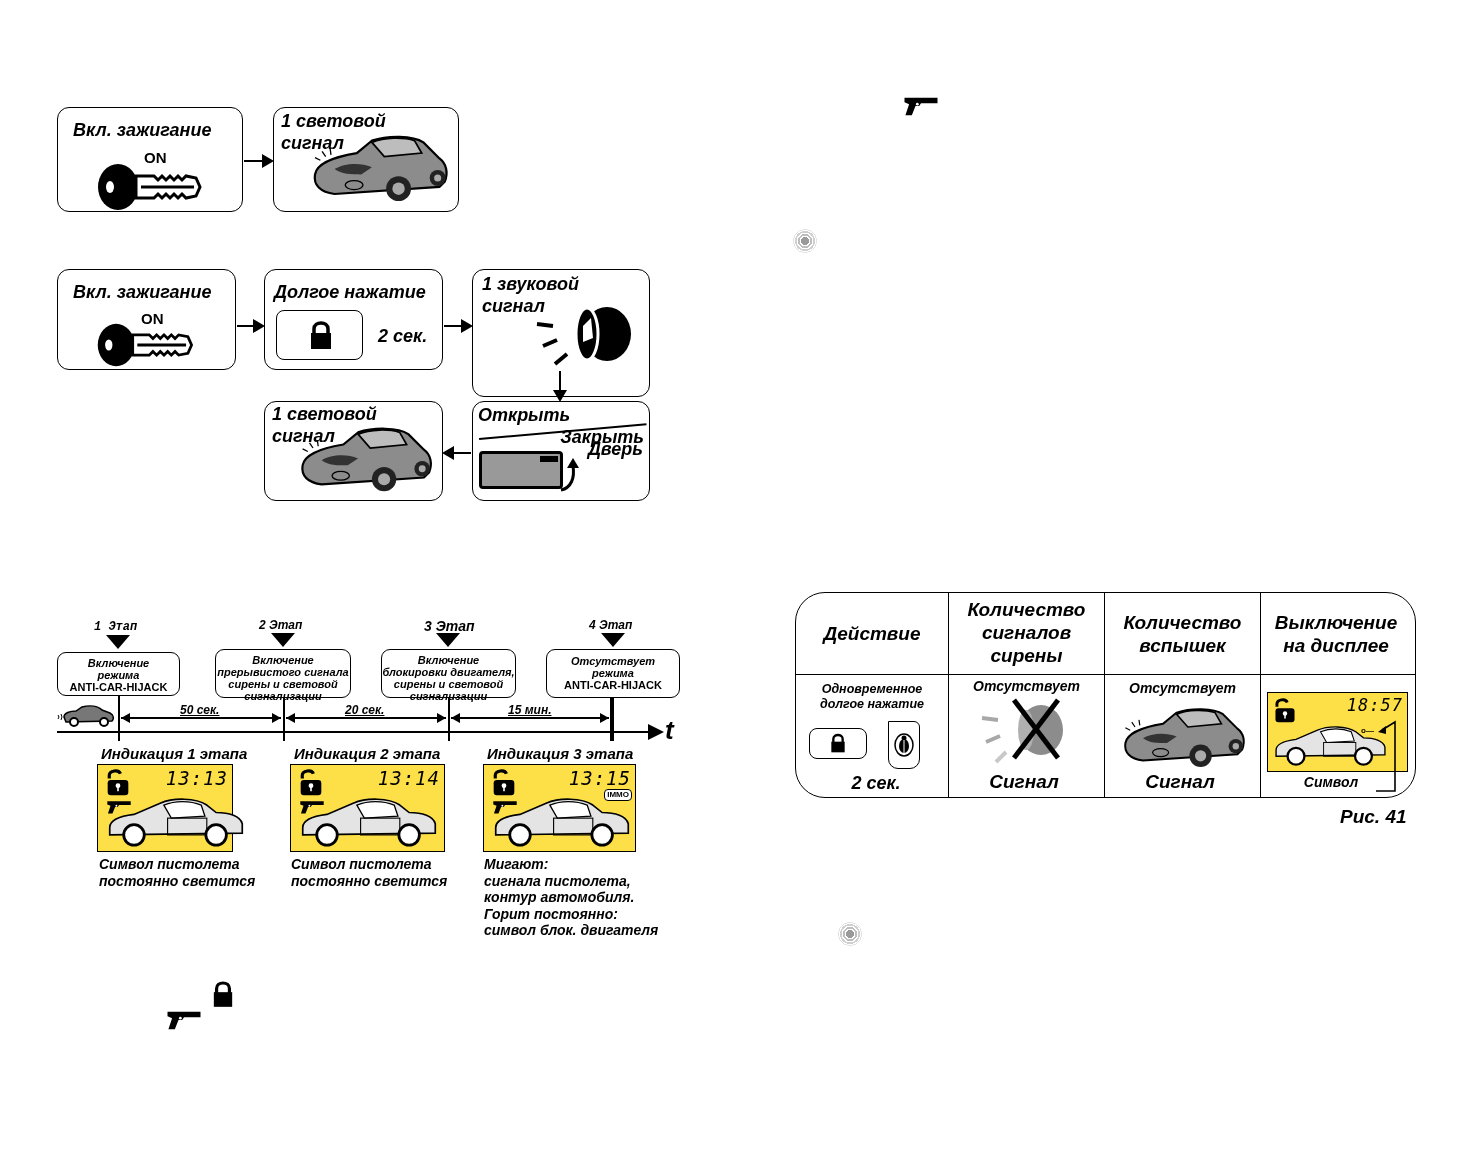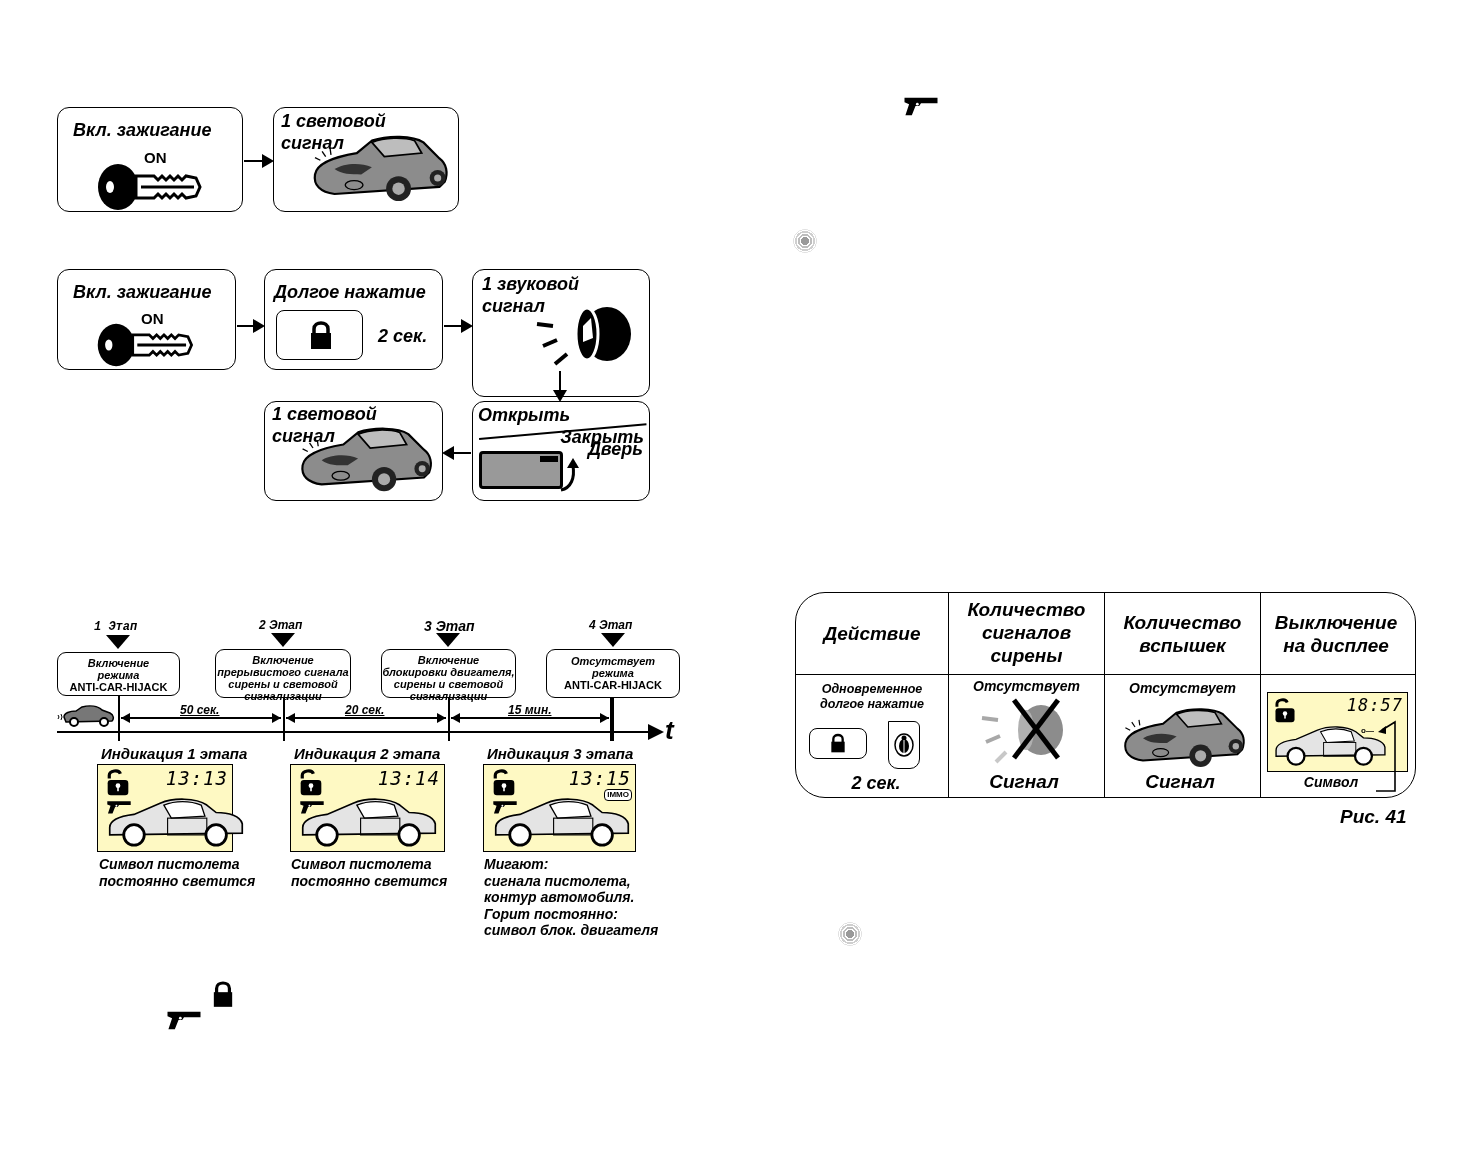"18:57" .lcd { background: #fef9c3 -> #fde047 }
